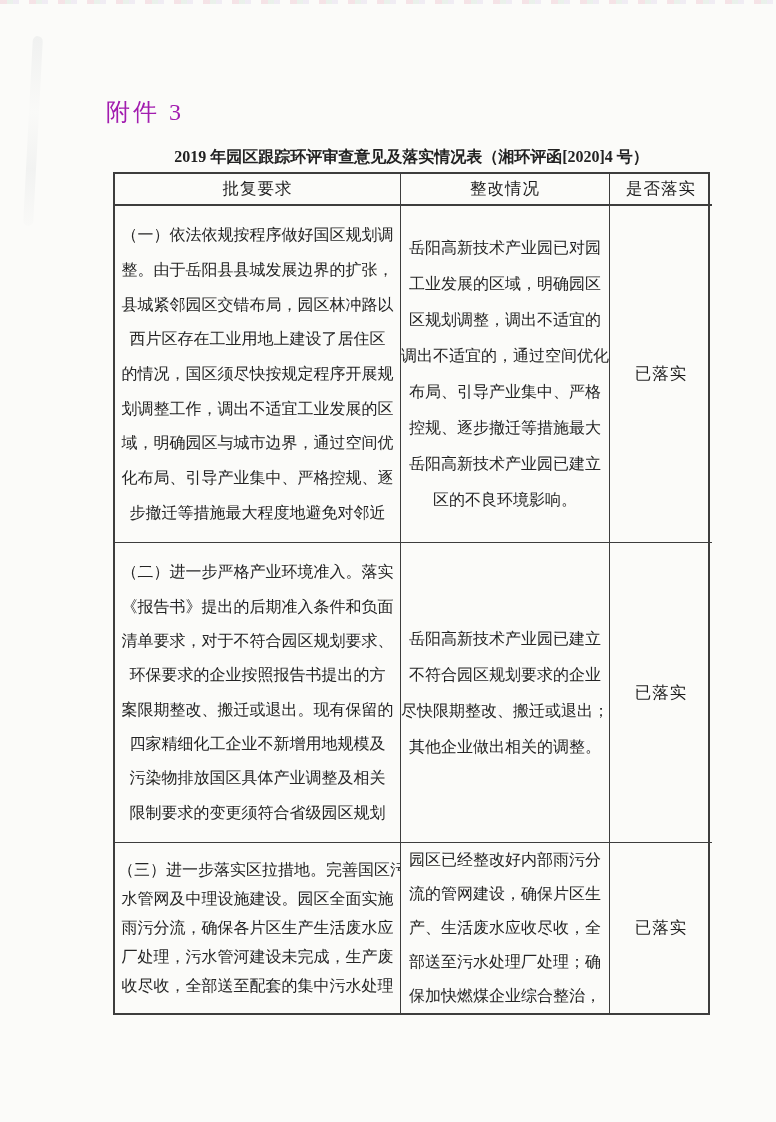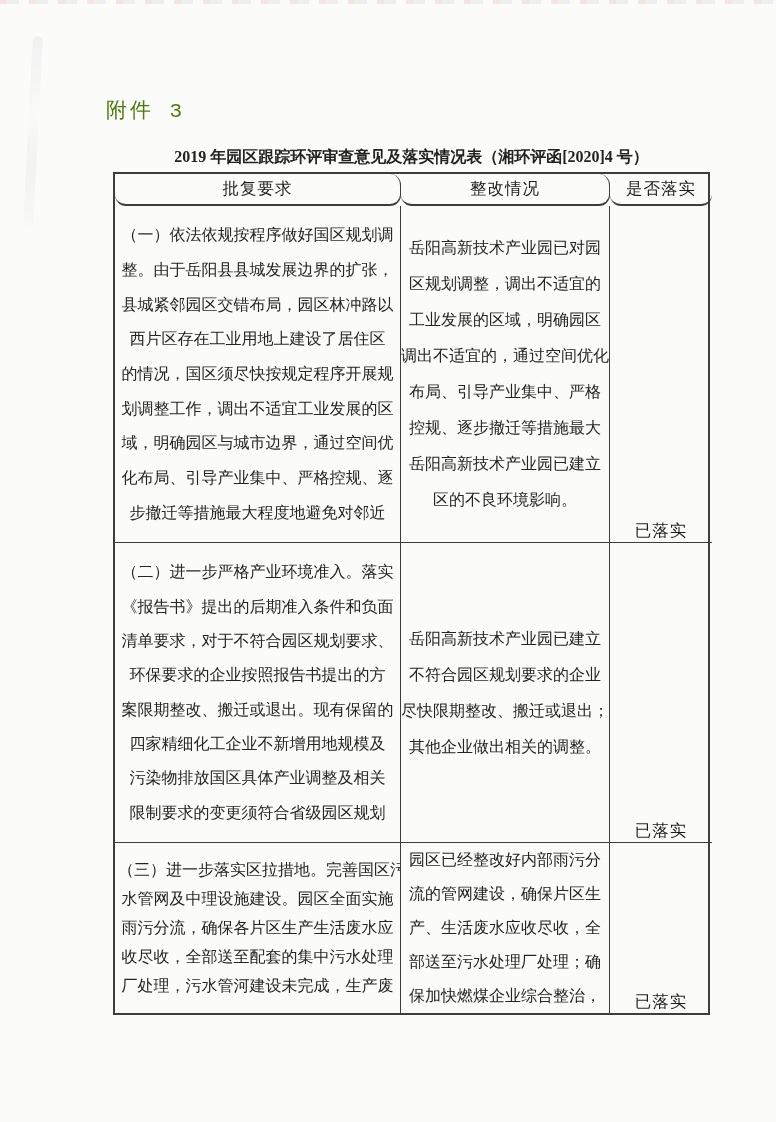"附件 3" .attachment { color: #4d7c0f -> #a21caf; font-family: Liberation Mono, monospace -> none; font-size: 21px -> 24px }
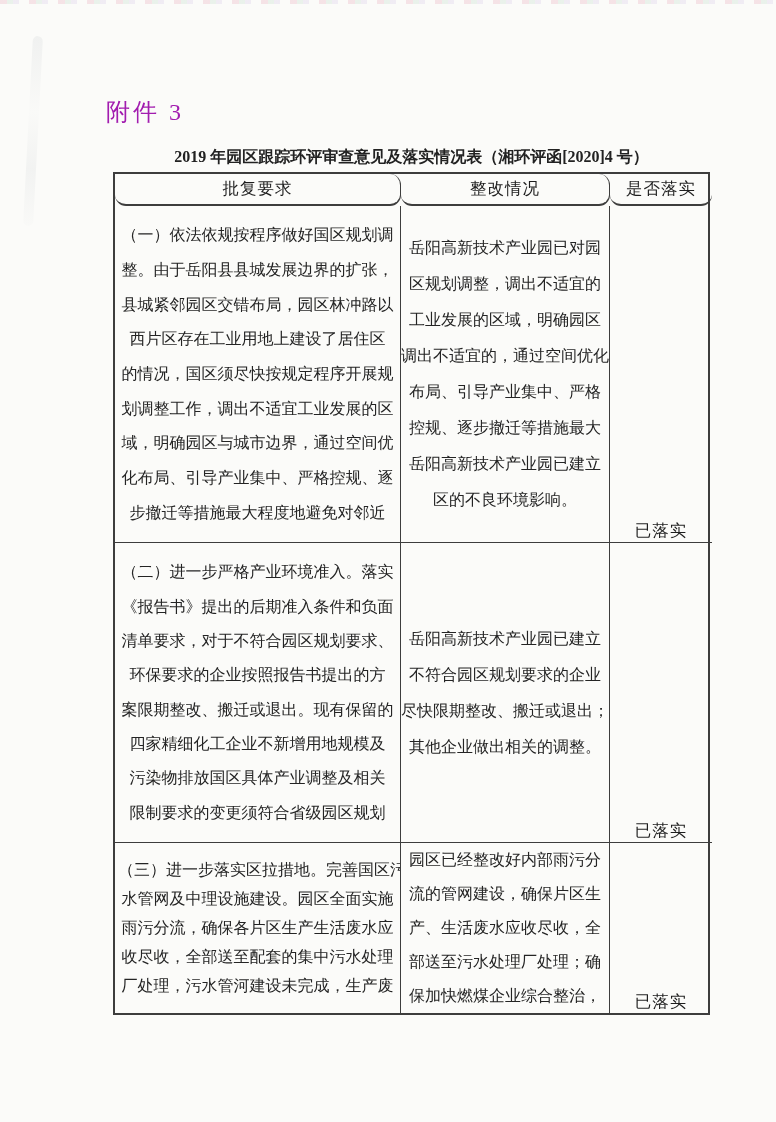"批复要求" .hcell { border-radius: 11px -> none }
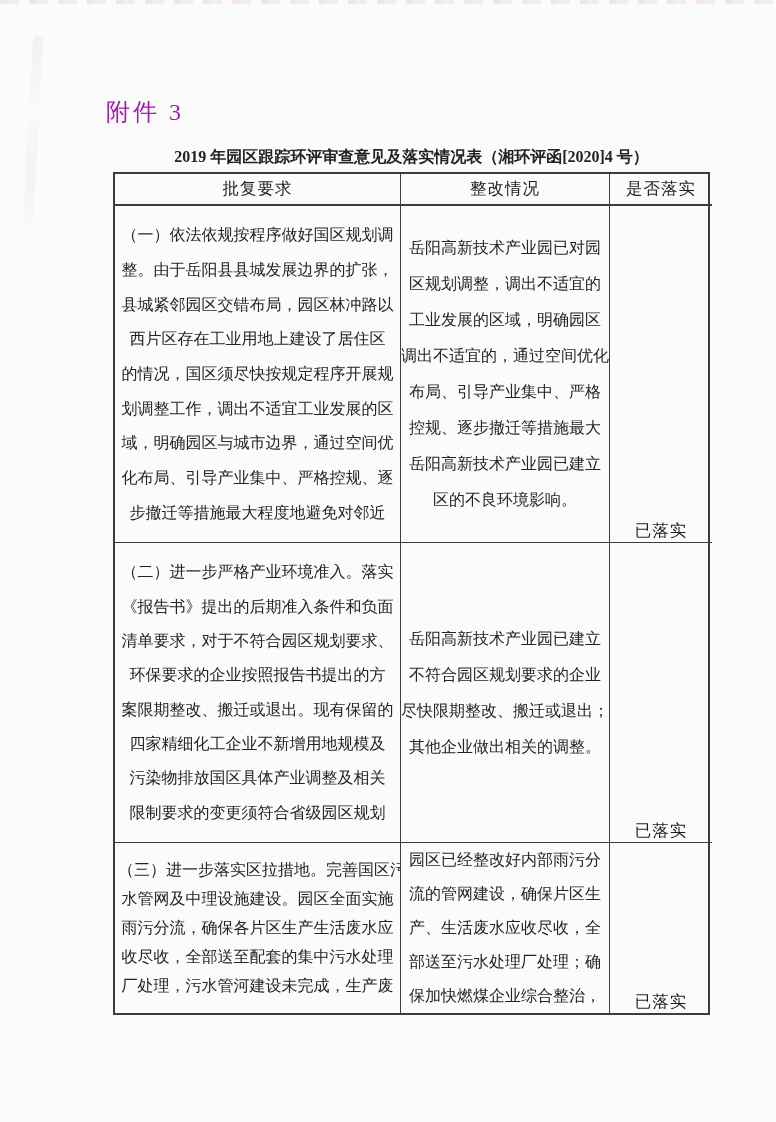"区规划调整，调出不适宜的" div.ln { order: before "工业发展的区域，明确园区" -> after "工业发展的区域，明确园区" }
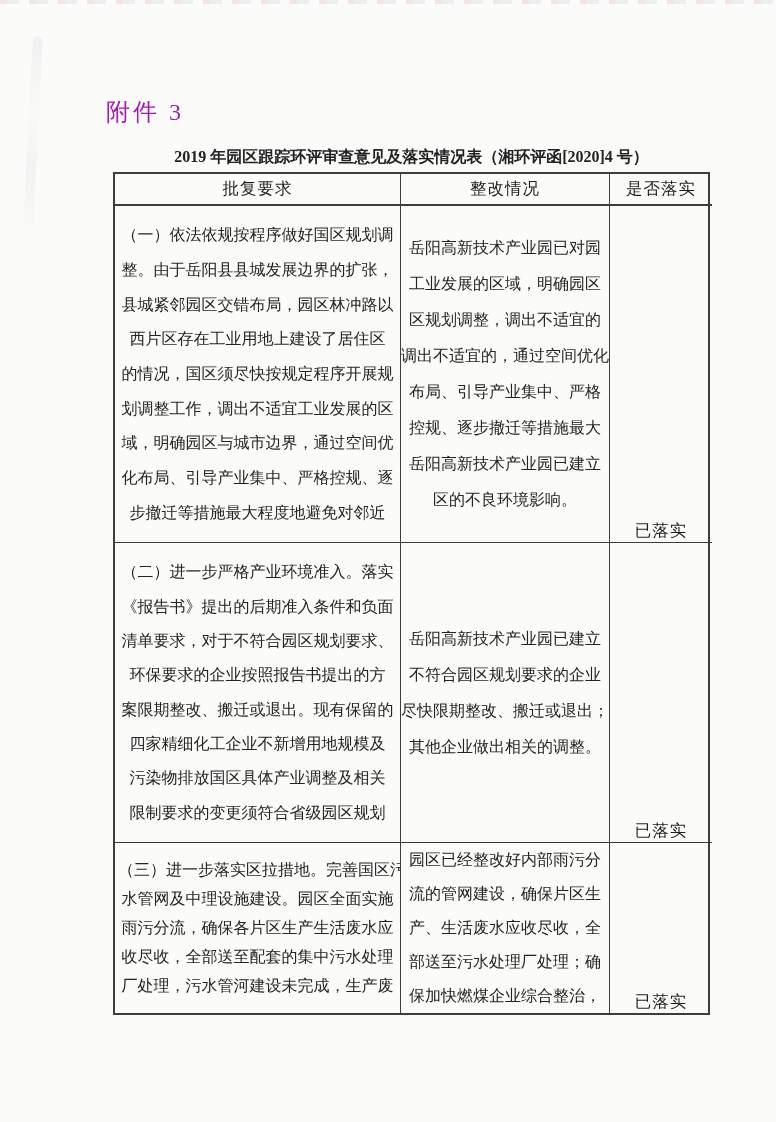"已落实" .status-cell { justify-content: flex-end -> center }
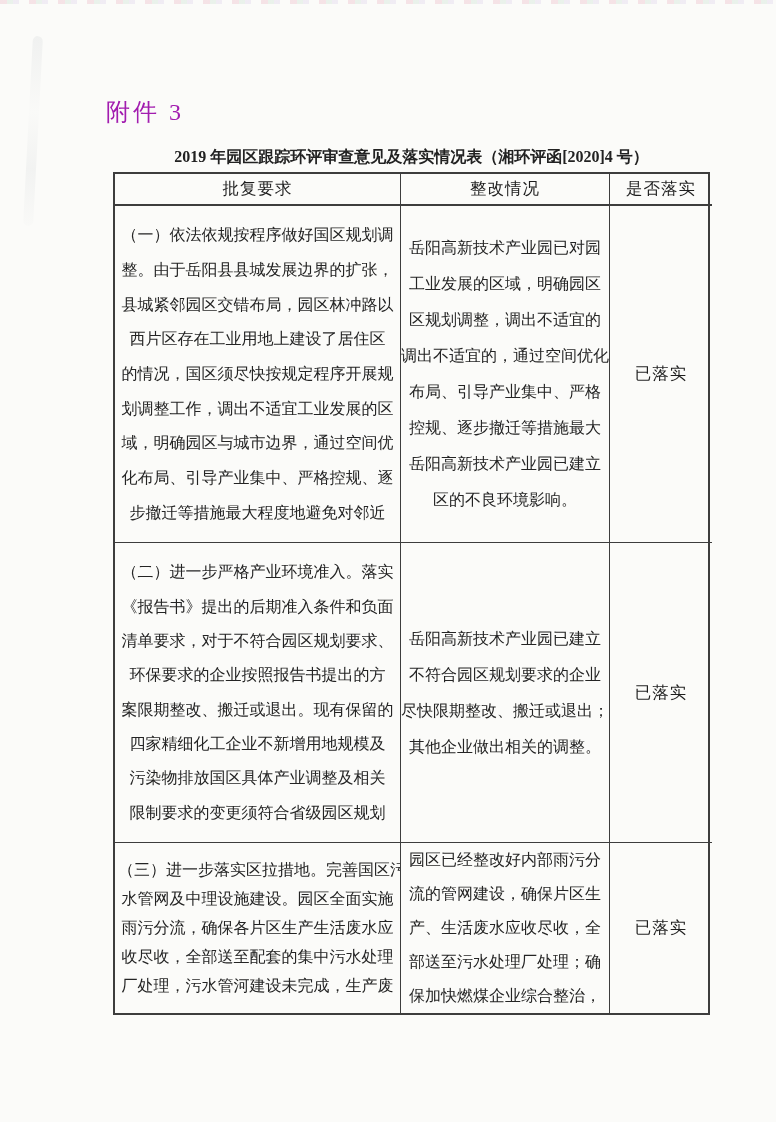"收尽收，全部送至配套的集中污水处理" div.ln { order: before "厂处理，污水管河建设未完成，生产废" -> after "厂处理，污水管河建设未完成，生产废" }
